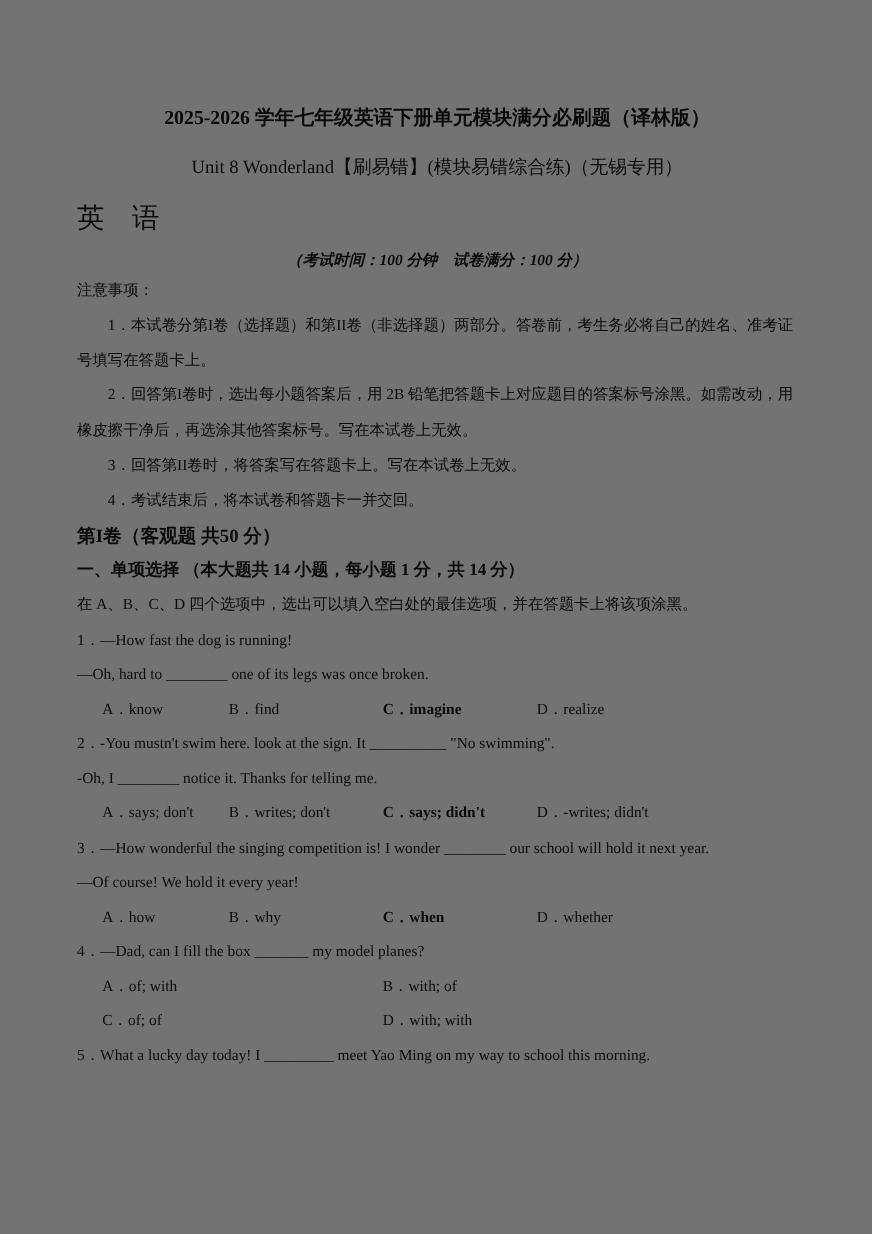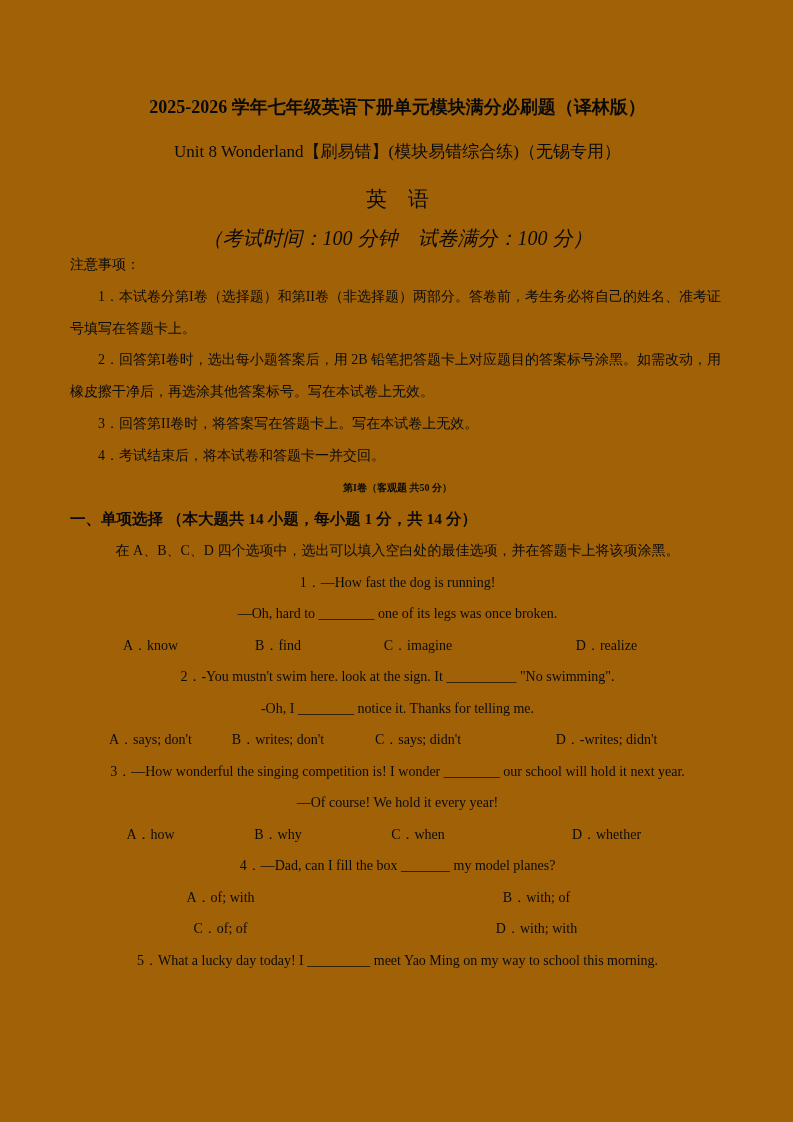"2025-2026 学年七年级英语下册单元模块满分必刷题（译林版）" .page { background: #a16207 -> #737373 }
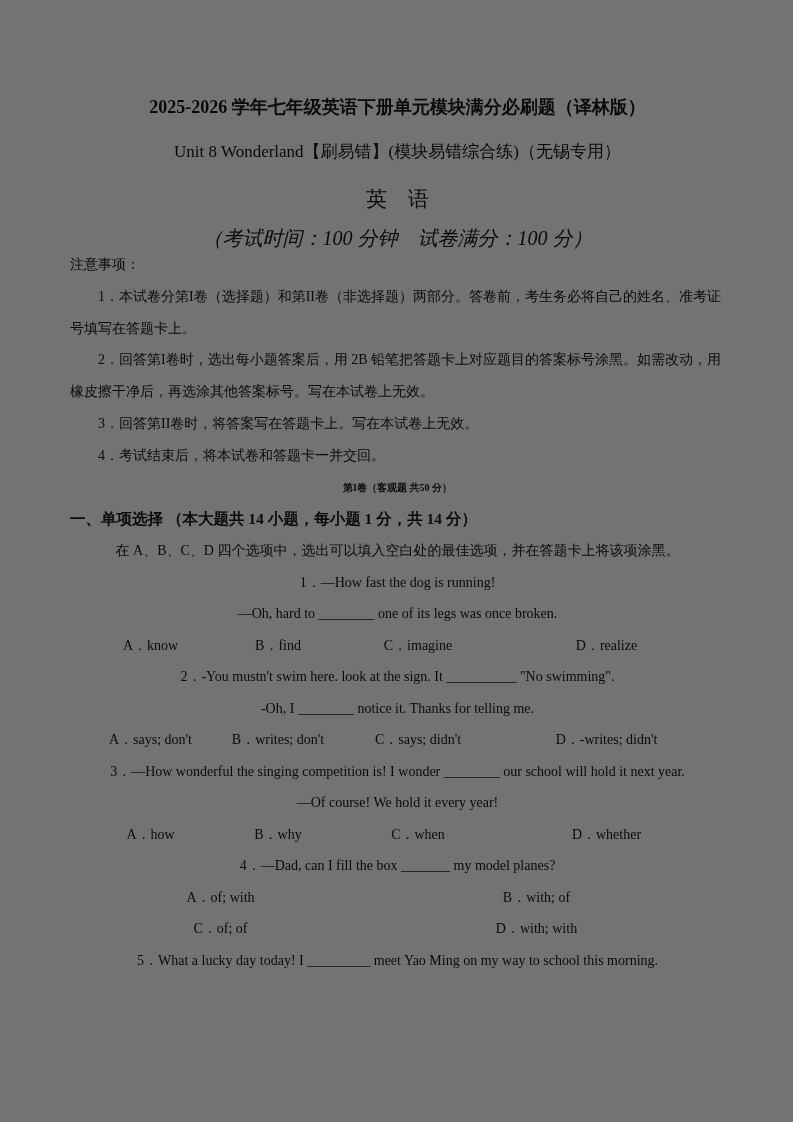"英 语" .subject { font-size: 21px -> 25px; text-align: center -> left }
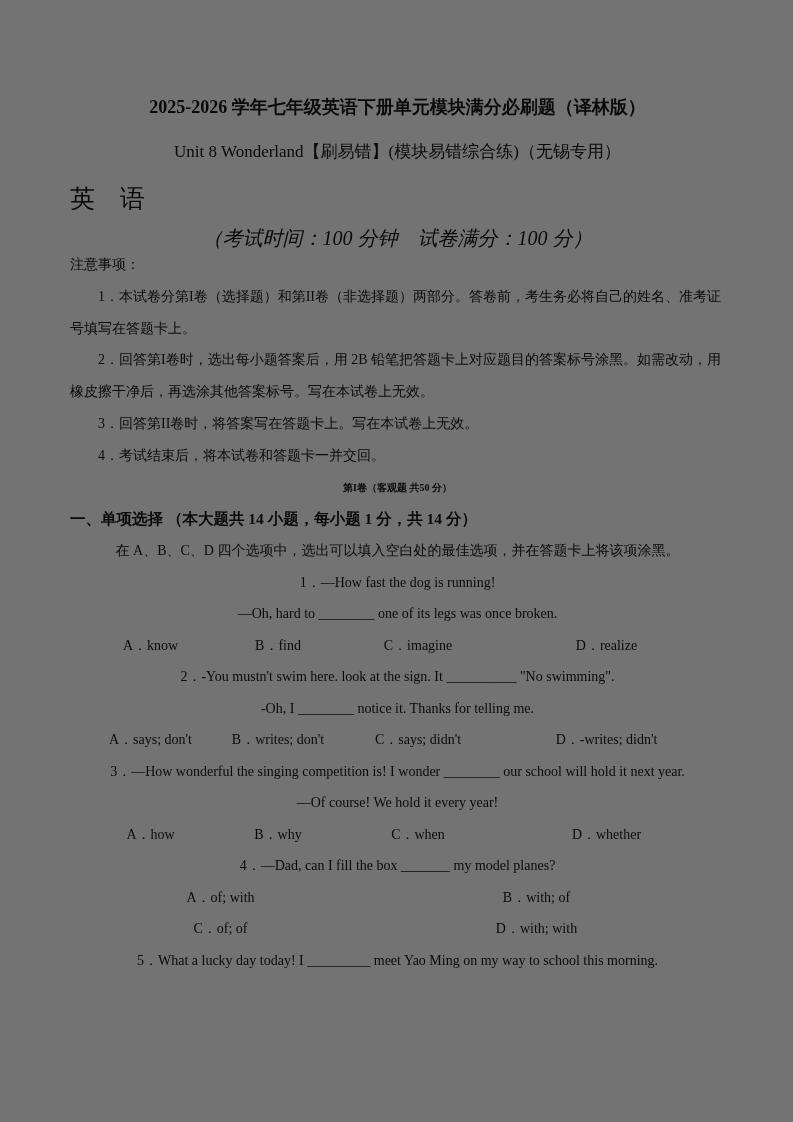"（考试时间：100 分钟 试卷满分：100 分）" .exam-info { font-size: 20px -> 14px; font-weight: none -> bold }
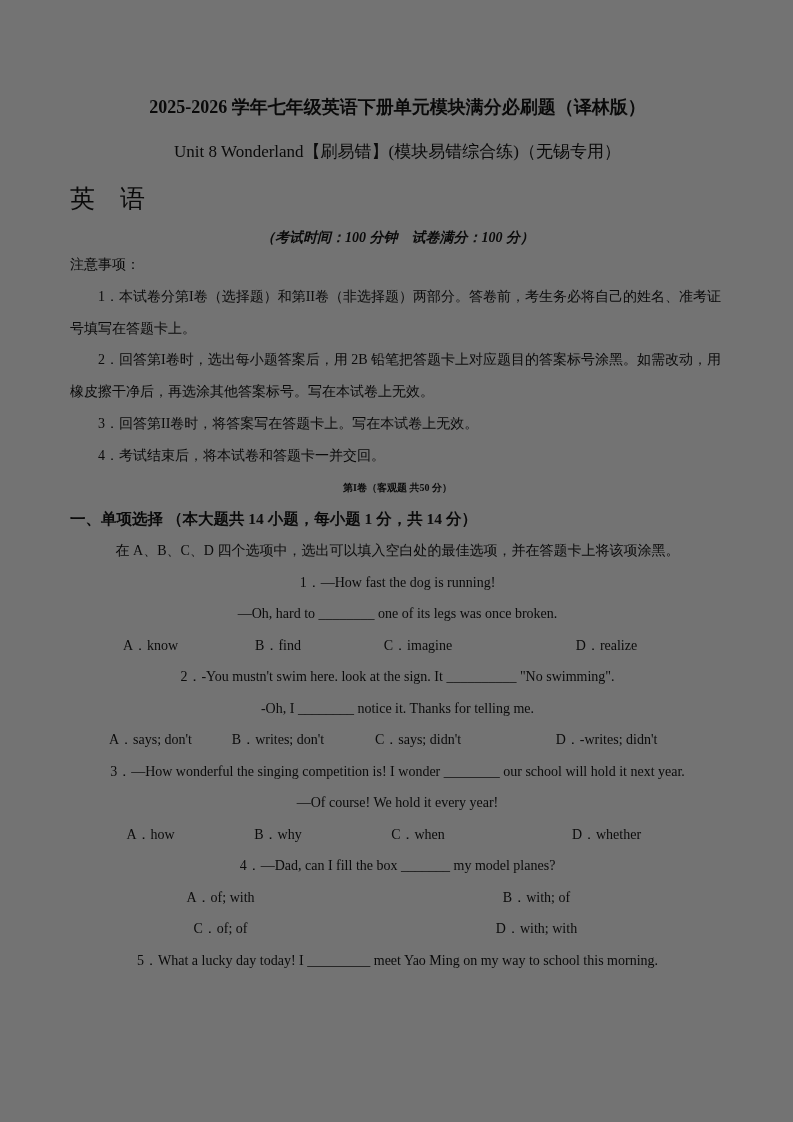"第I卷（客观题 共50 分）" .part-heading { font-size: 10px -> 17px; text-align: center -> none }
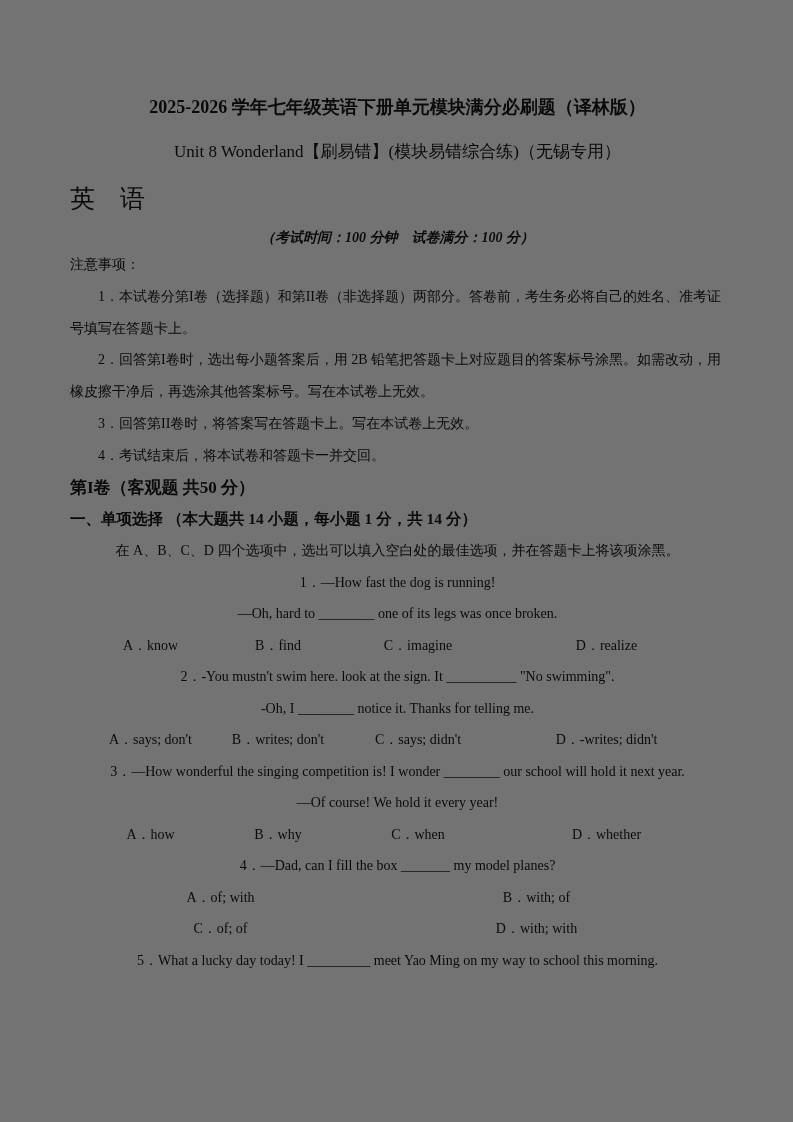"在 A、B、C、D" .qline { text-align: center -> none }
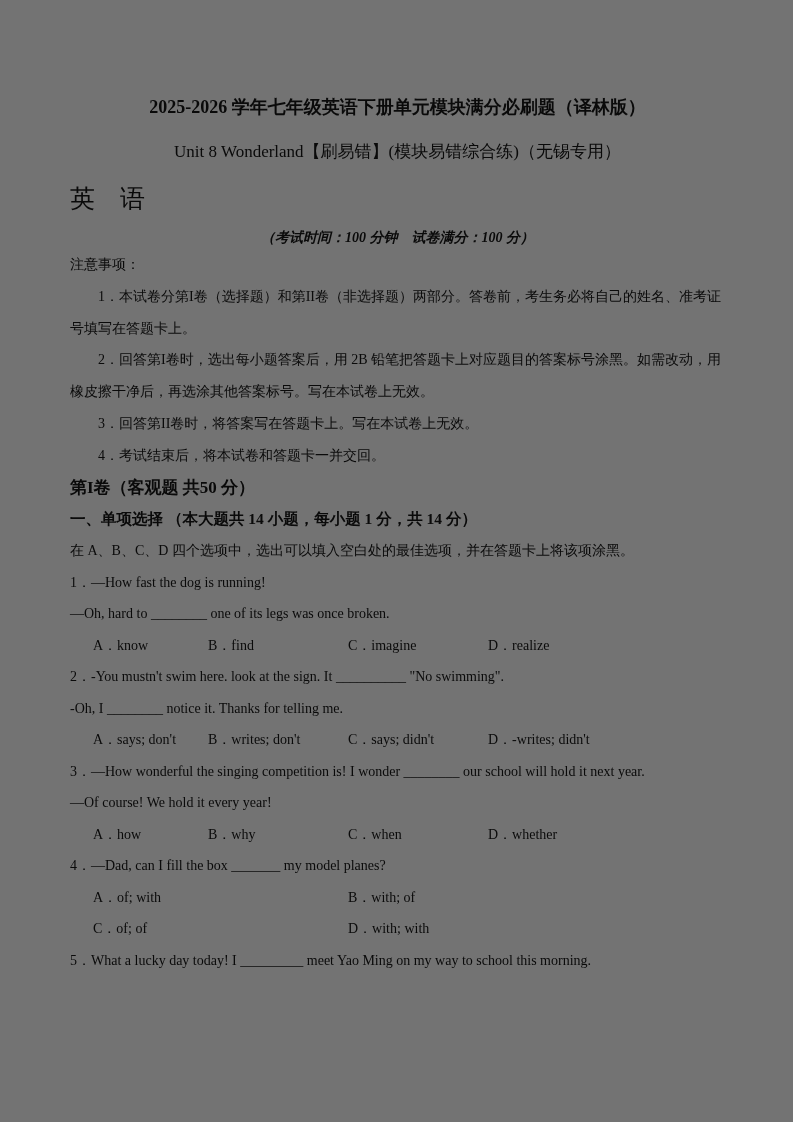"C．imagine" .options4 .o3 { font-weight: none -> bold }
